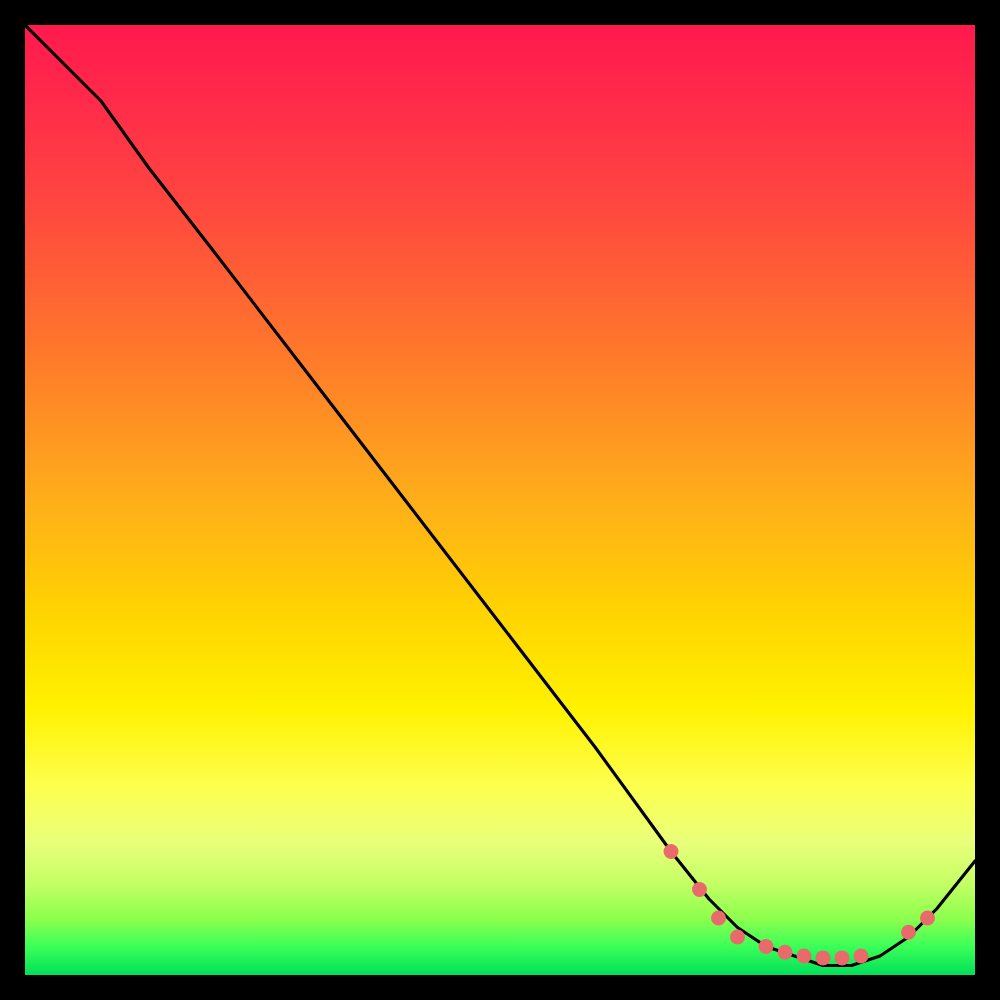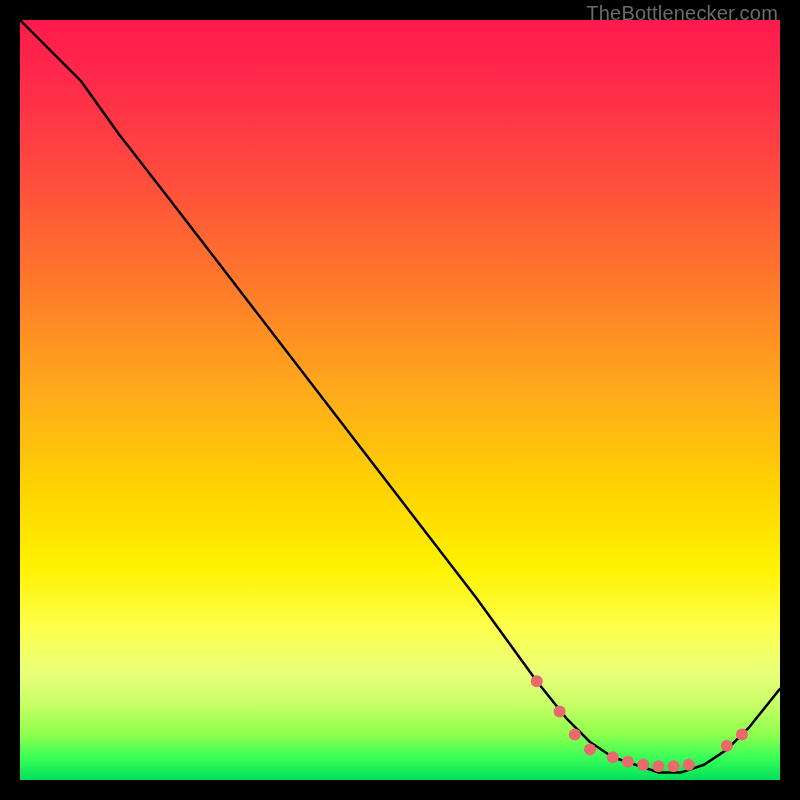"TheBottlenecker.com" div.watermark { html: <div>TheBottlenecker.com</div> -> none }
